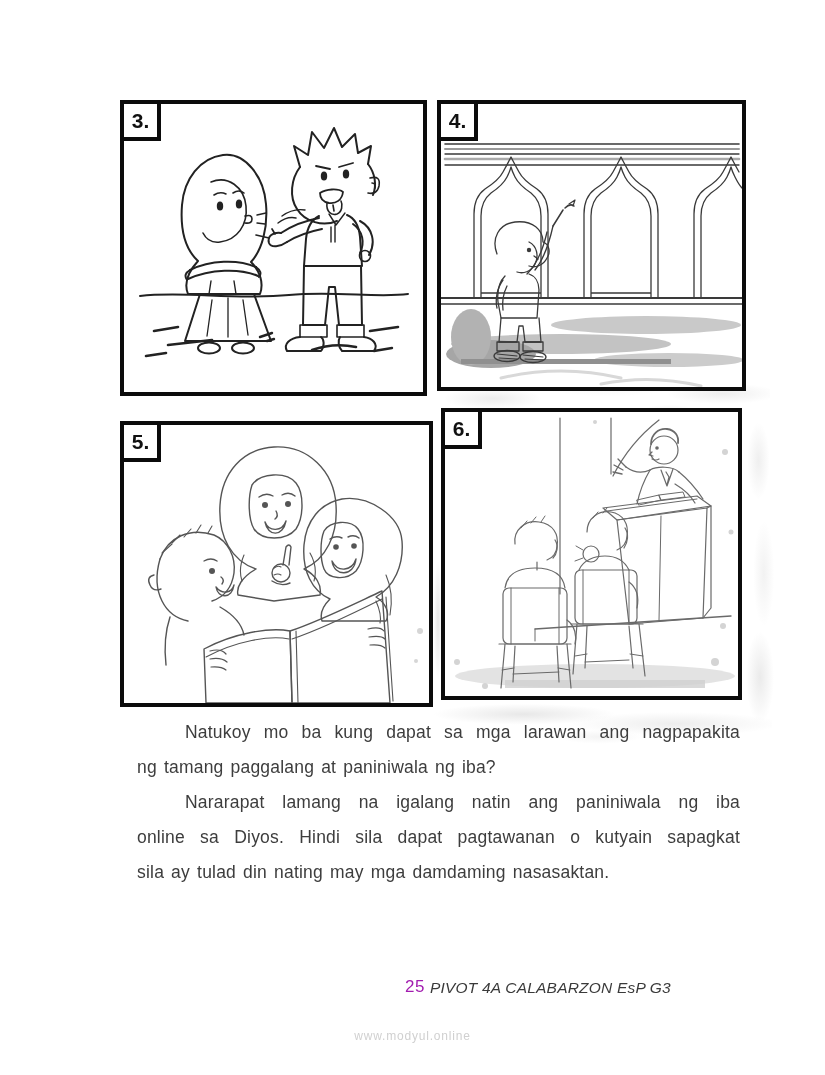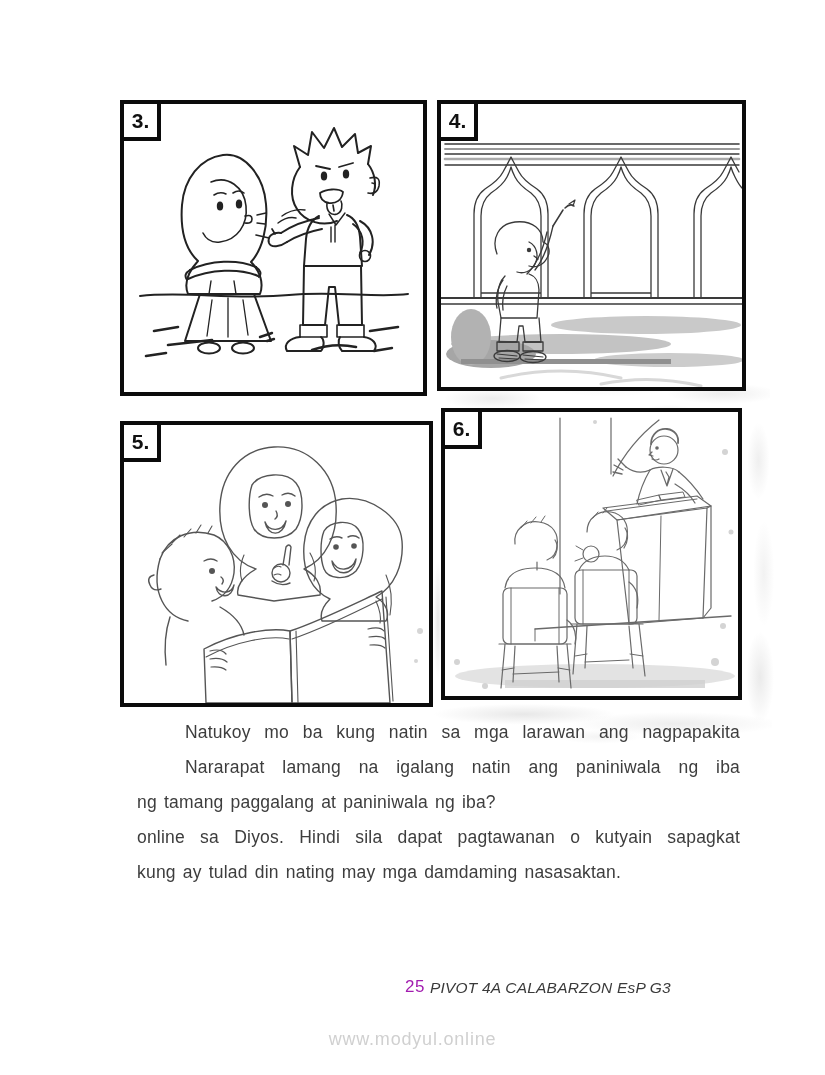"Natukoy mo ba kung natin" span.tline { text: natin -> dapat }
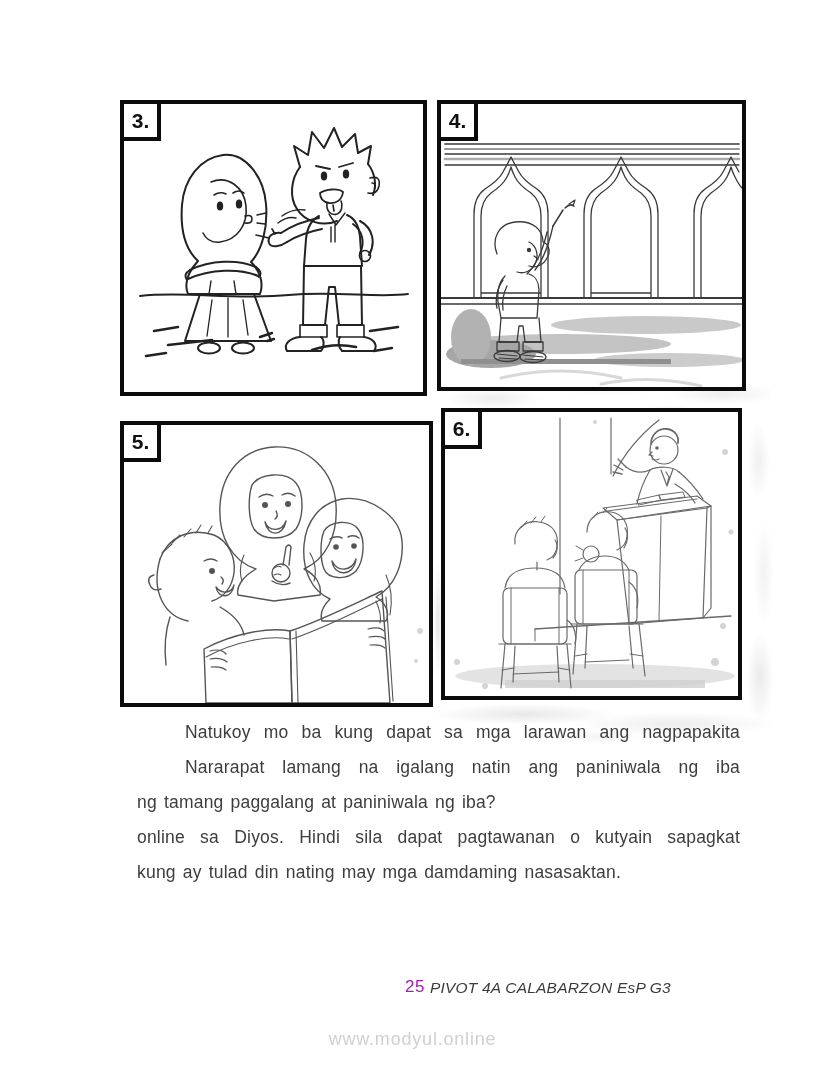"Nararapat lamang na igalang natin" span.tline { order: before "ng tamang paggalang at paniniwala" -> after "ng tamang paggalang at paniniwala" }
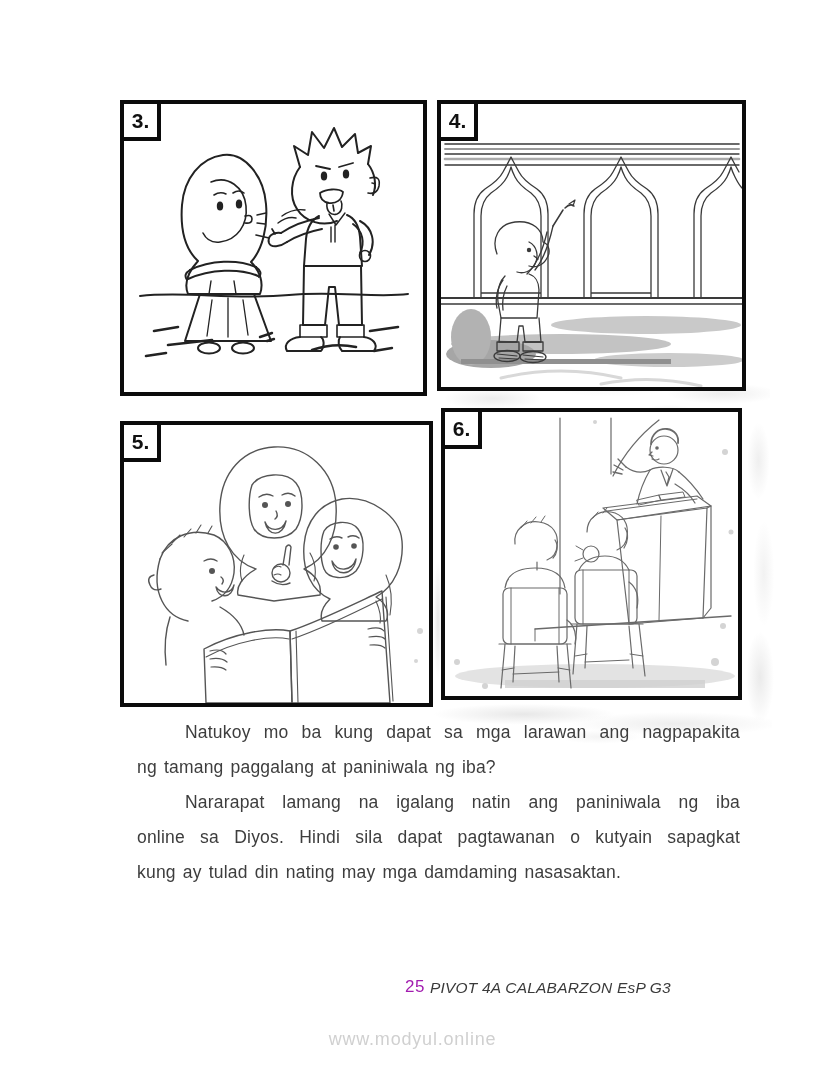"kung ay tulad din nating" span.tline { text: kung -> sila }
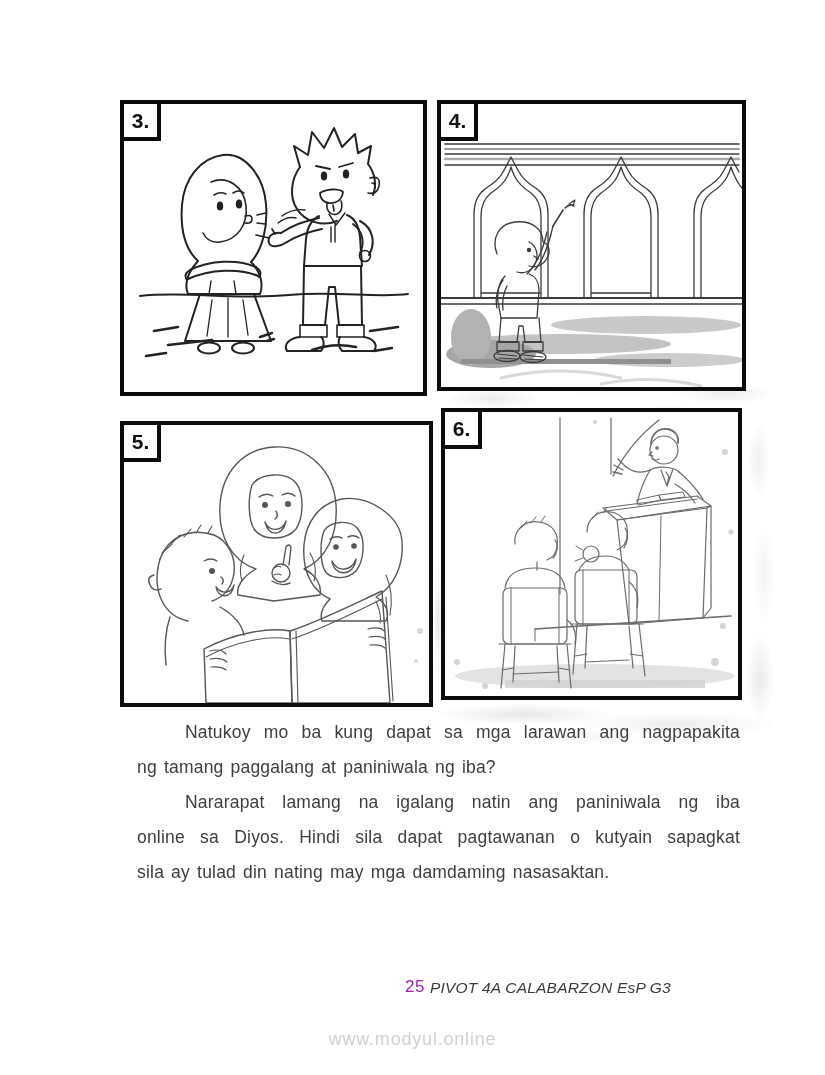"www.modyul.online" .watermark { font-size: 18px -> 12px }
